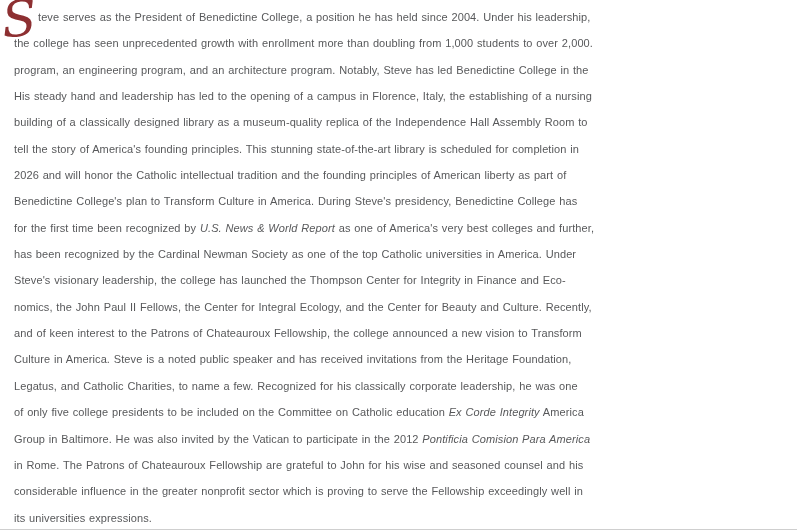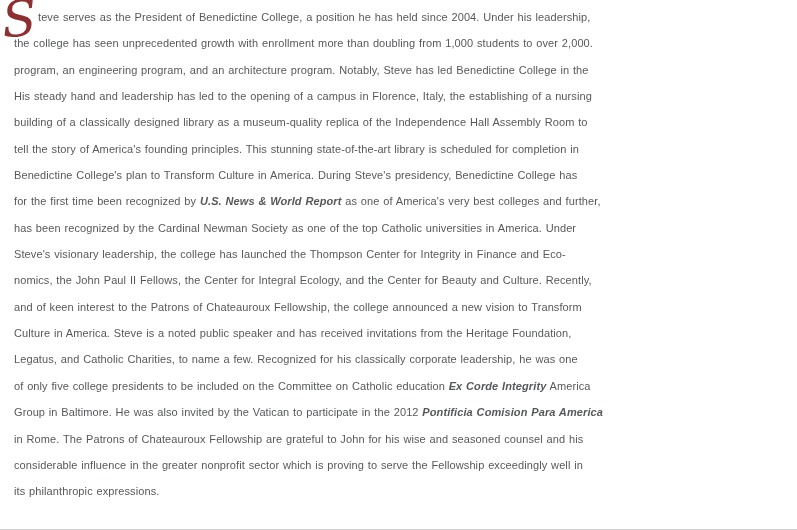"2026 and will honor the" div.line { html: none -> <div><span>2026 and will honor the Catholic intellectual tradition and the founding principles of American liberty as part of</span></div> }
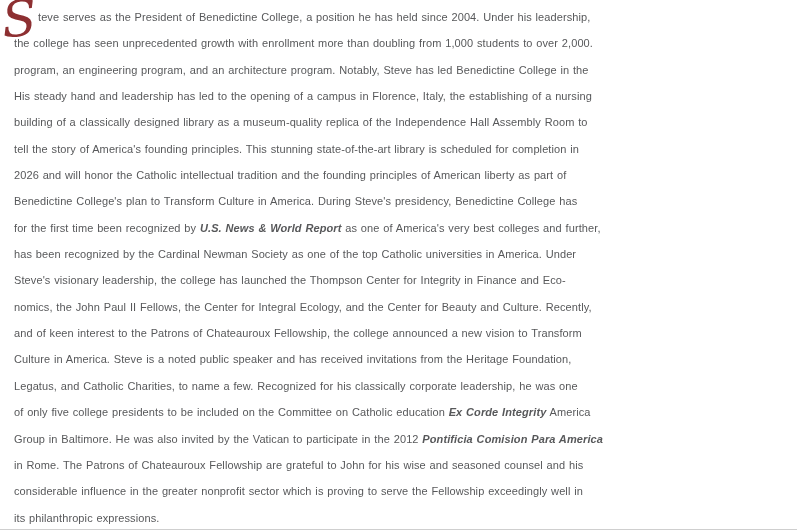"U.S. News & World Report" .it { font-weight: bold -> none }
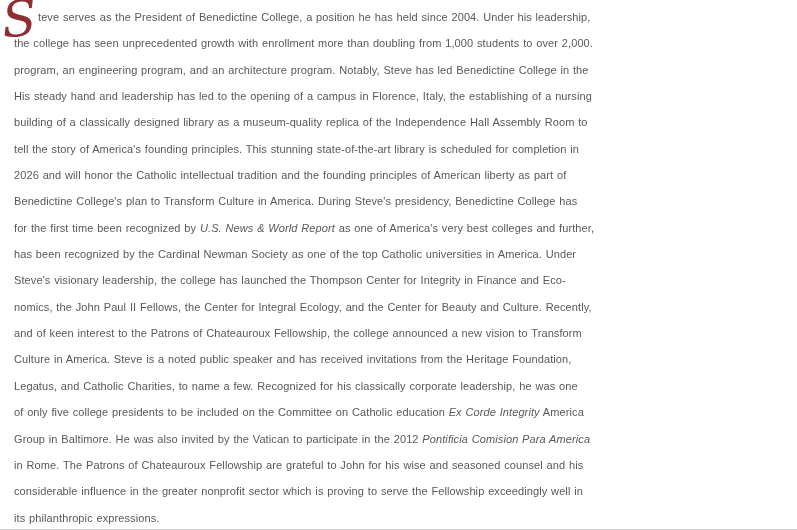"its philanthropic expressions." span { text: philanthropic -> universities }
